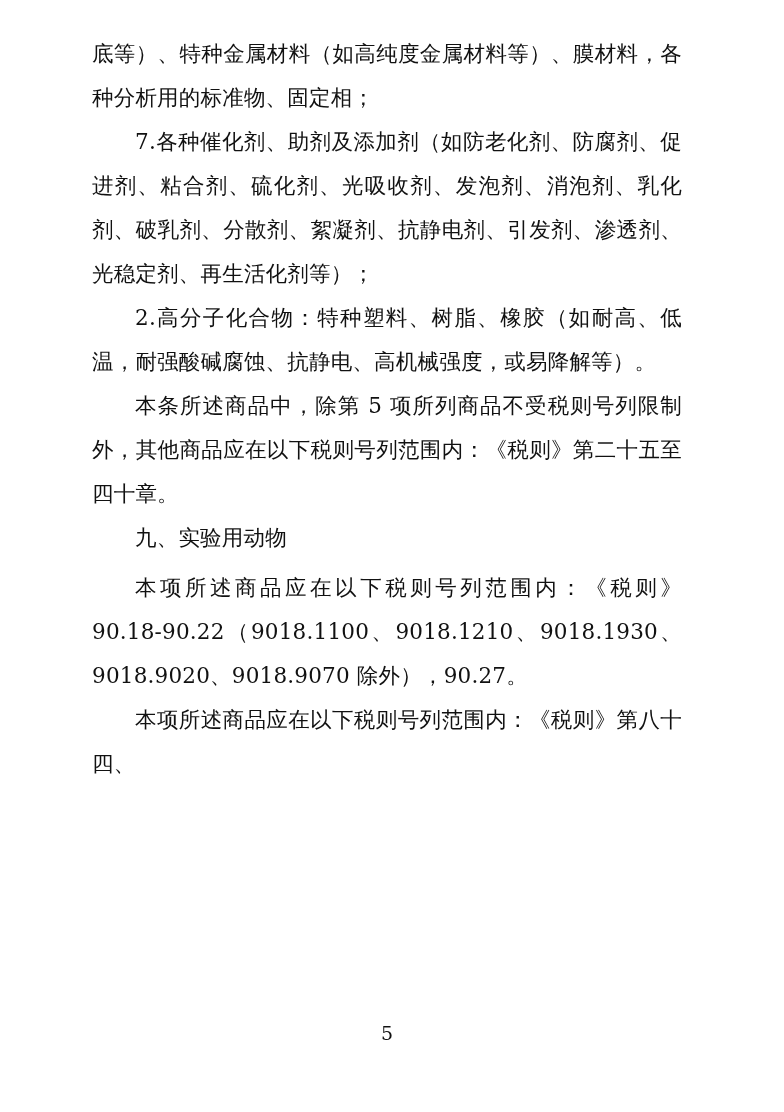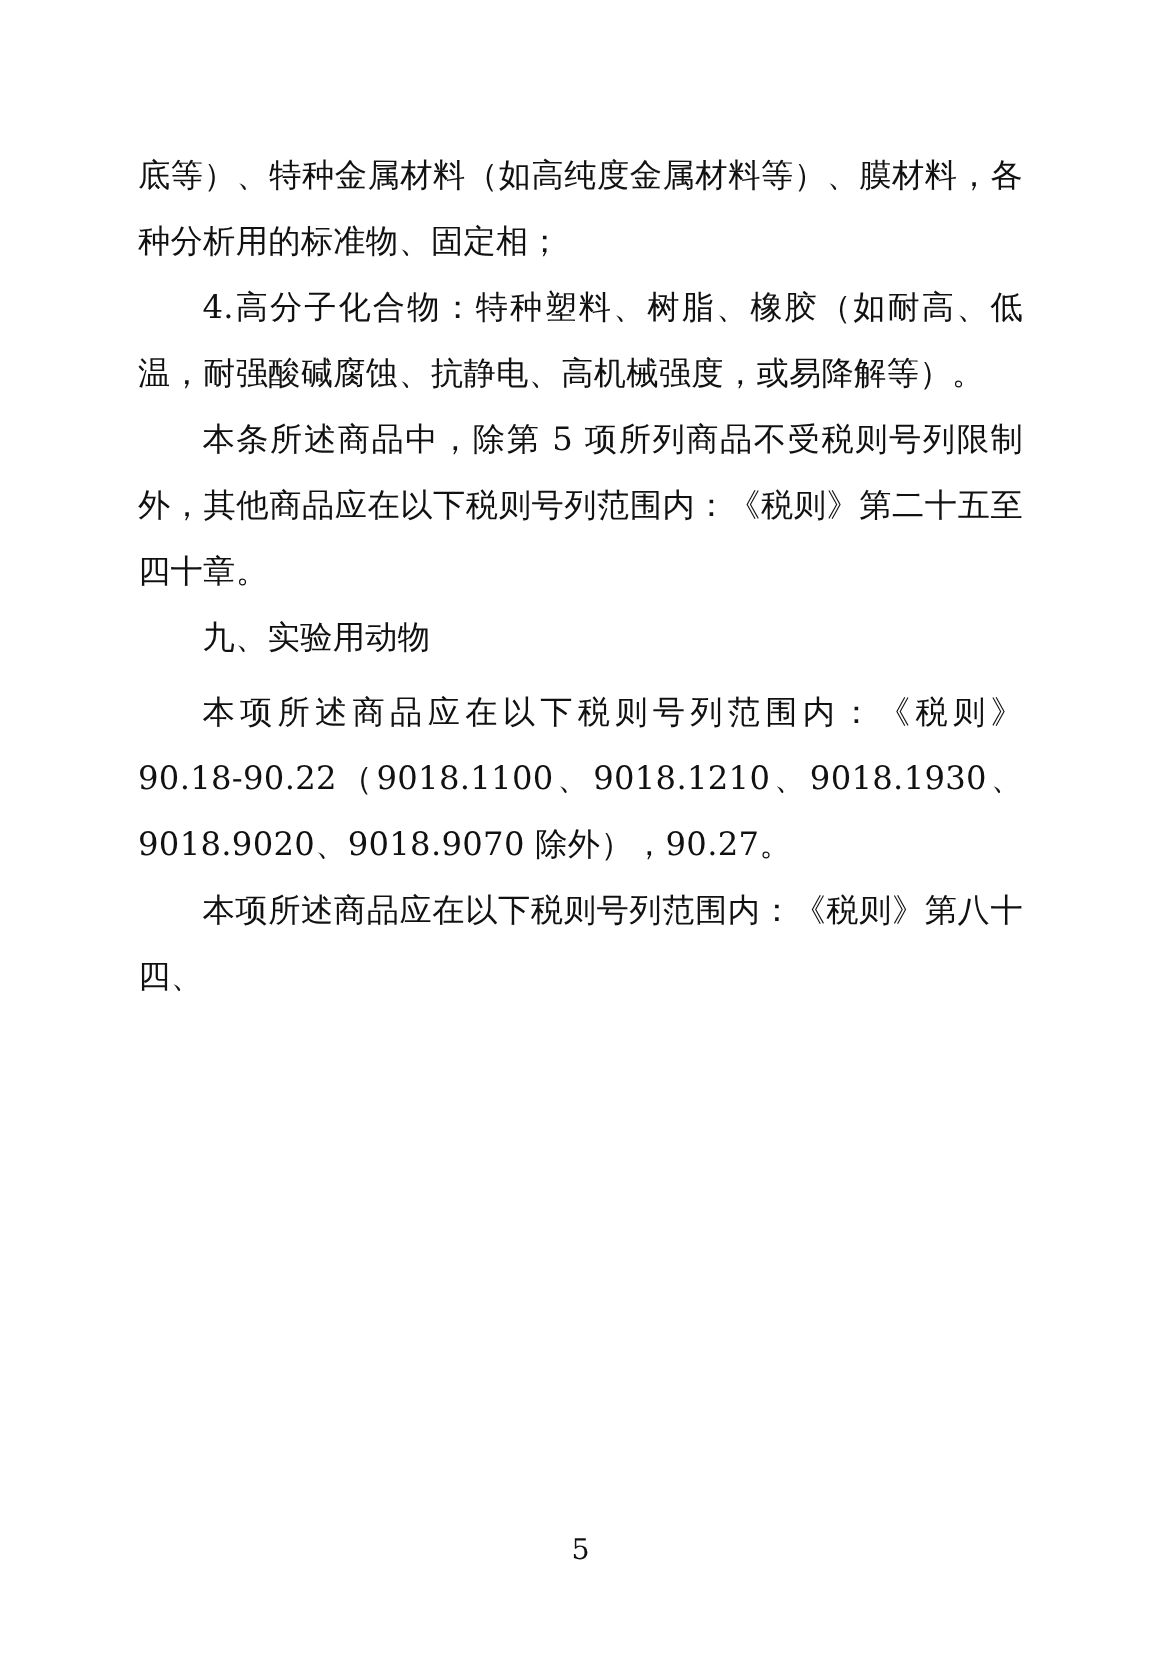"底等）、特种金属材料（如高纯度金属材料等）、膜材料，各种分析用的标准物、固定相；" .page { padding: 96px 92px 40px 92px -> 32px 92px 40px 92px }
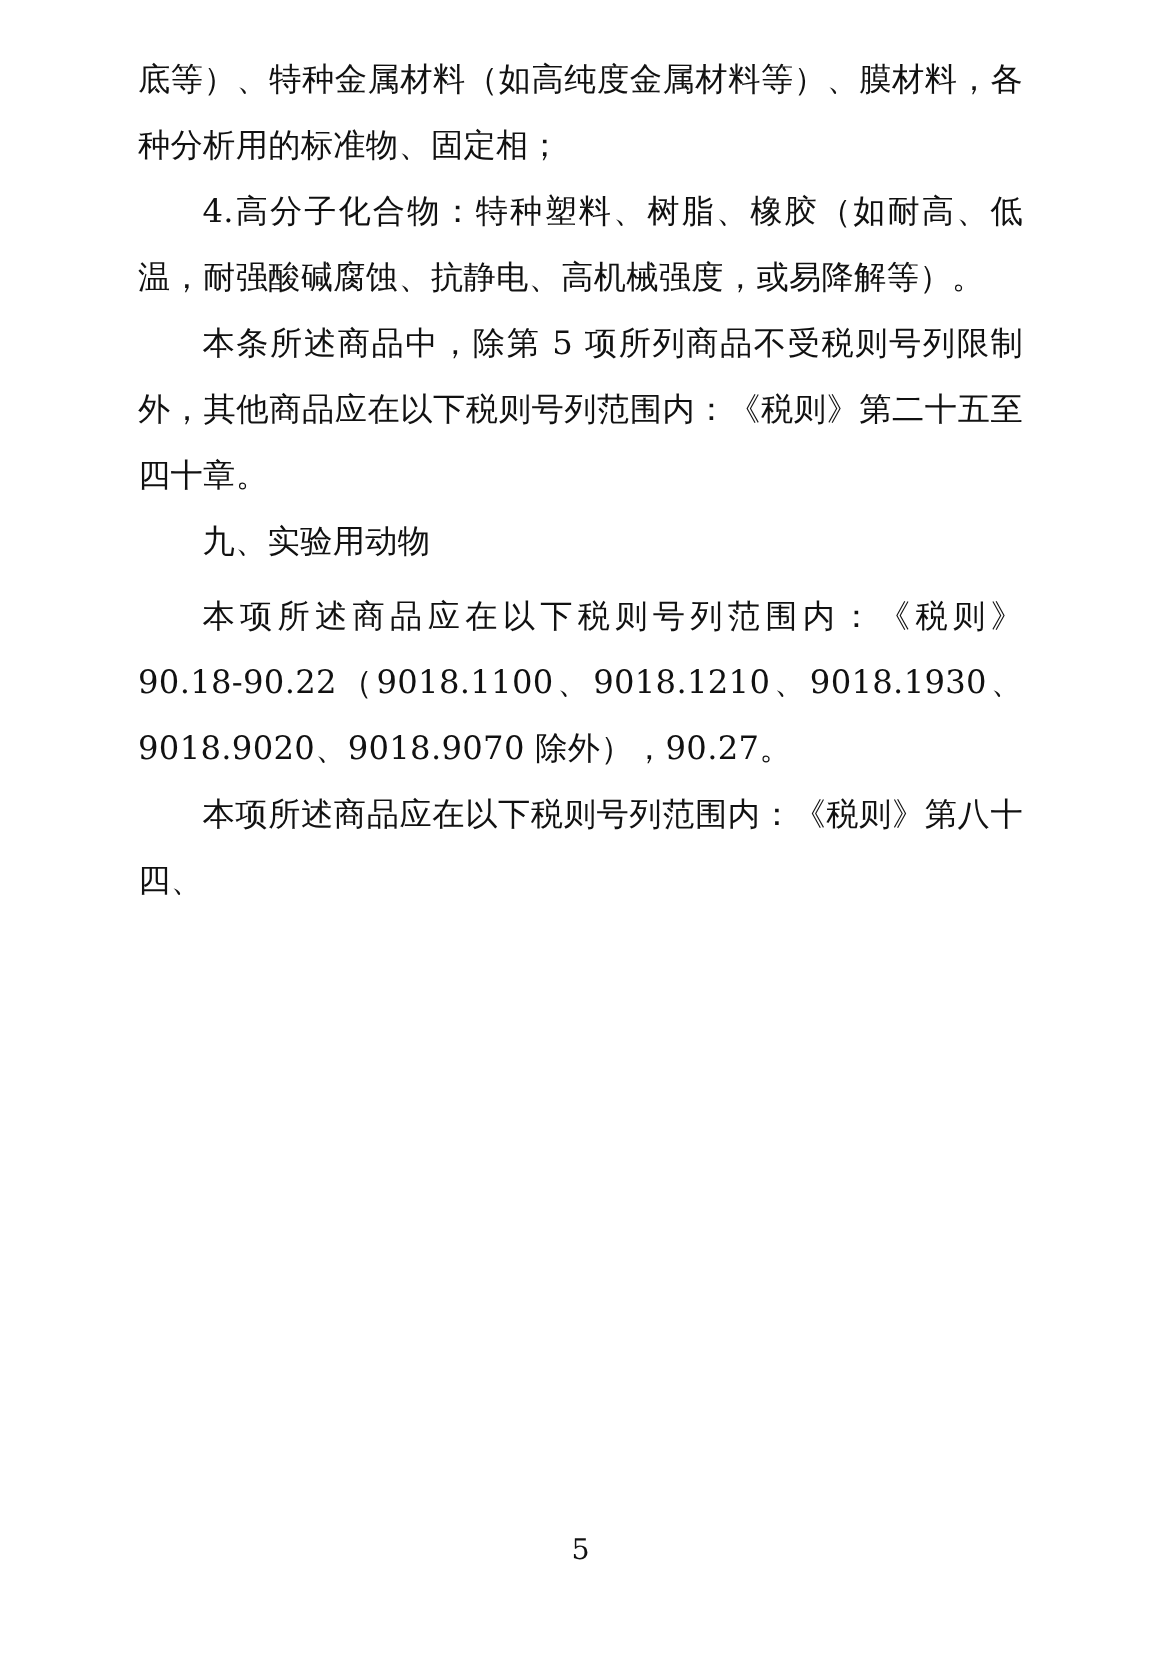"7.各种催化剂、助剂及添加剂（如防老化剂、防腐剂、促进剂、粘合剂、硫化剂、光吸收" p.indent { html: none -> <p>7.各种催化剂、助剂及添加剂（如防老化剂、防腐剂、促进剂、粘合剂、硫化剂、光吸收剂、发泡剂、消泡剂、乳化剂、破乳剂、分散剂、絮凝剂、抗静电剂、引发剂、渗透剂、光稳定剂、再生活化剂等）；</p> }
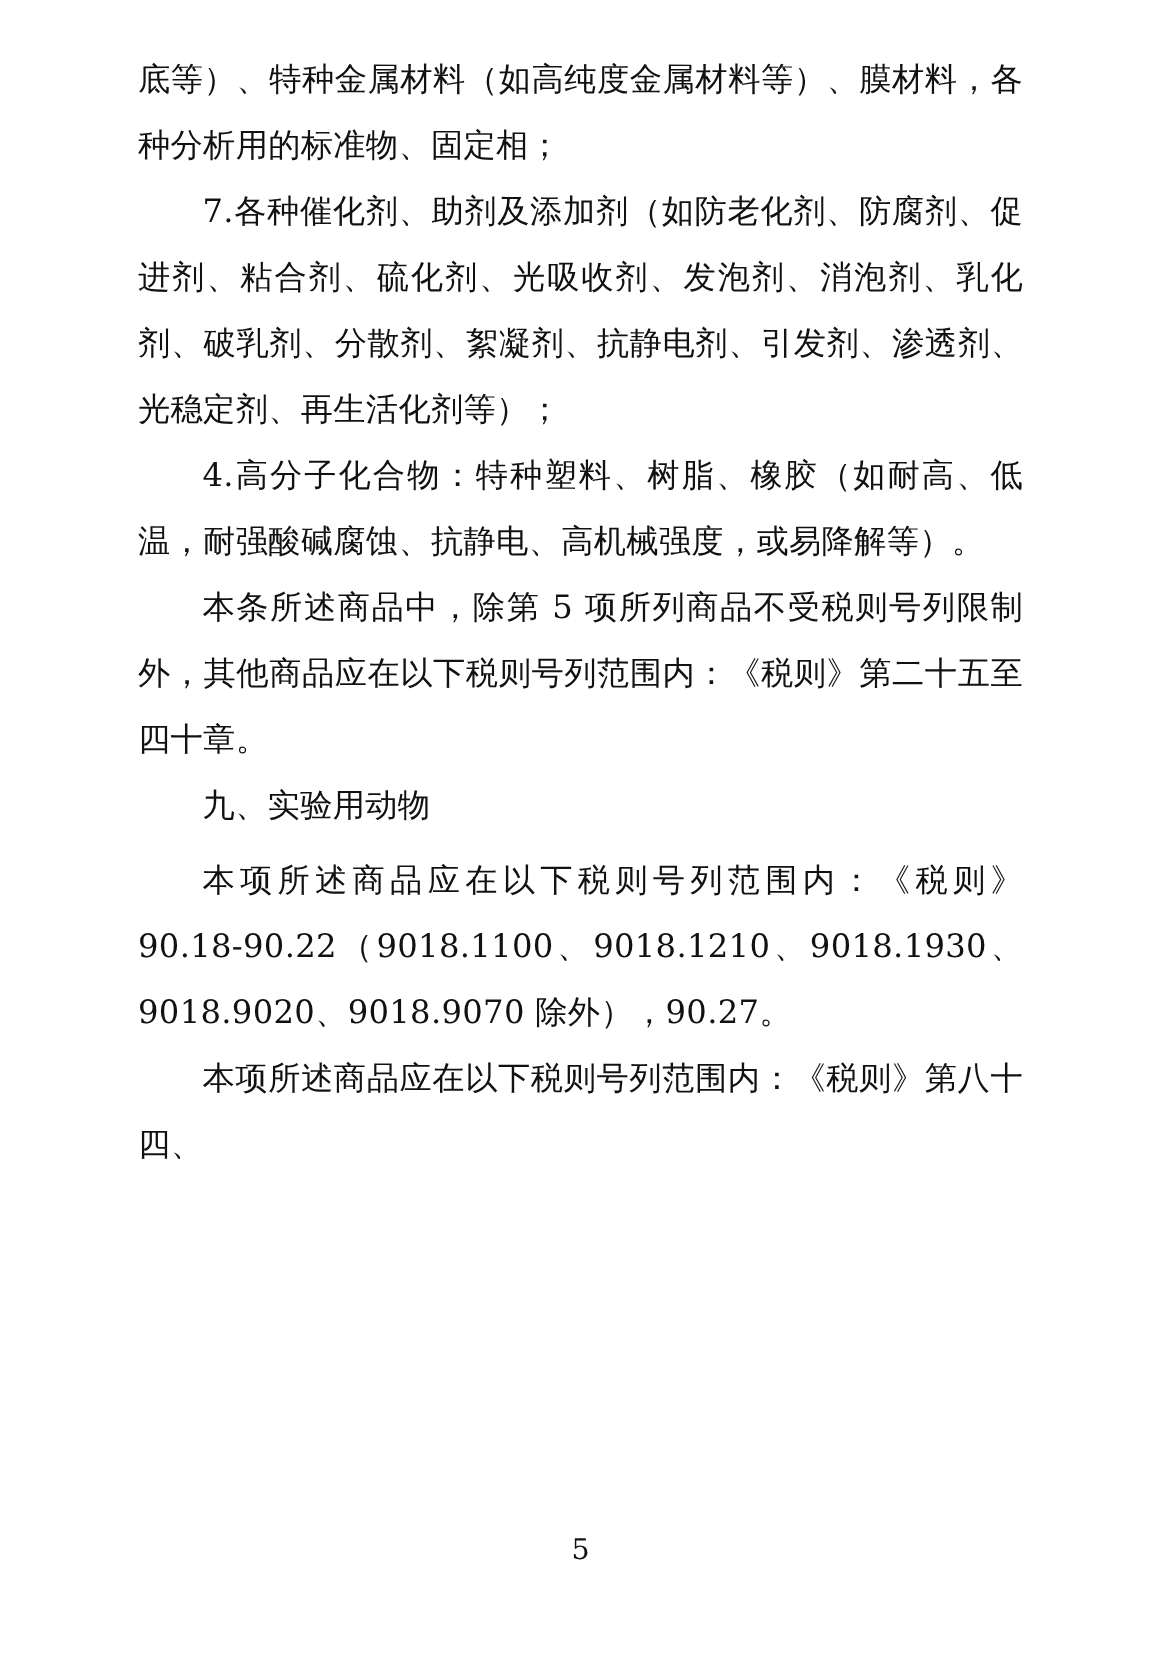"4.高分子化合物：特种塑料、树脂、橡胶（如耐高、低温，耐强酸碱腐蚀、抗静电、高机" p.indent { text: 4 -> 2 }
